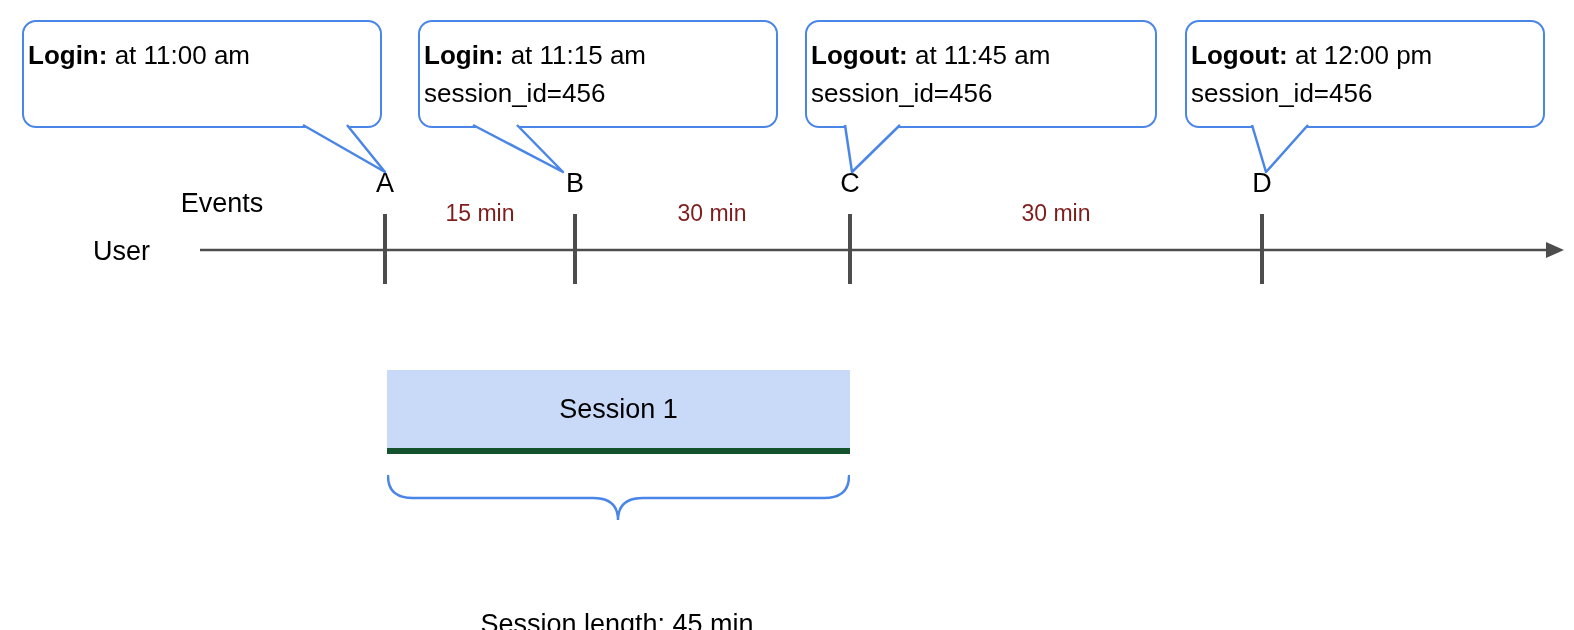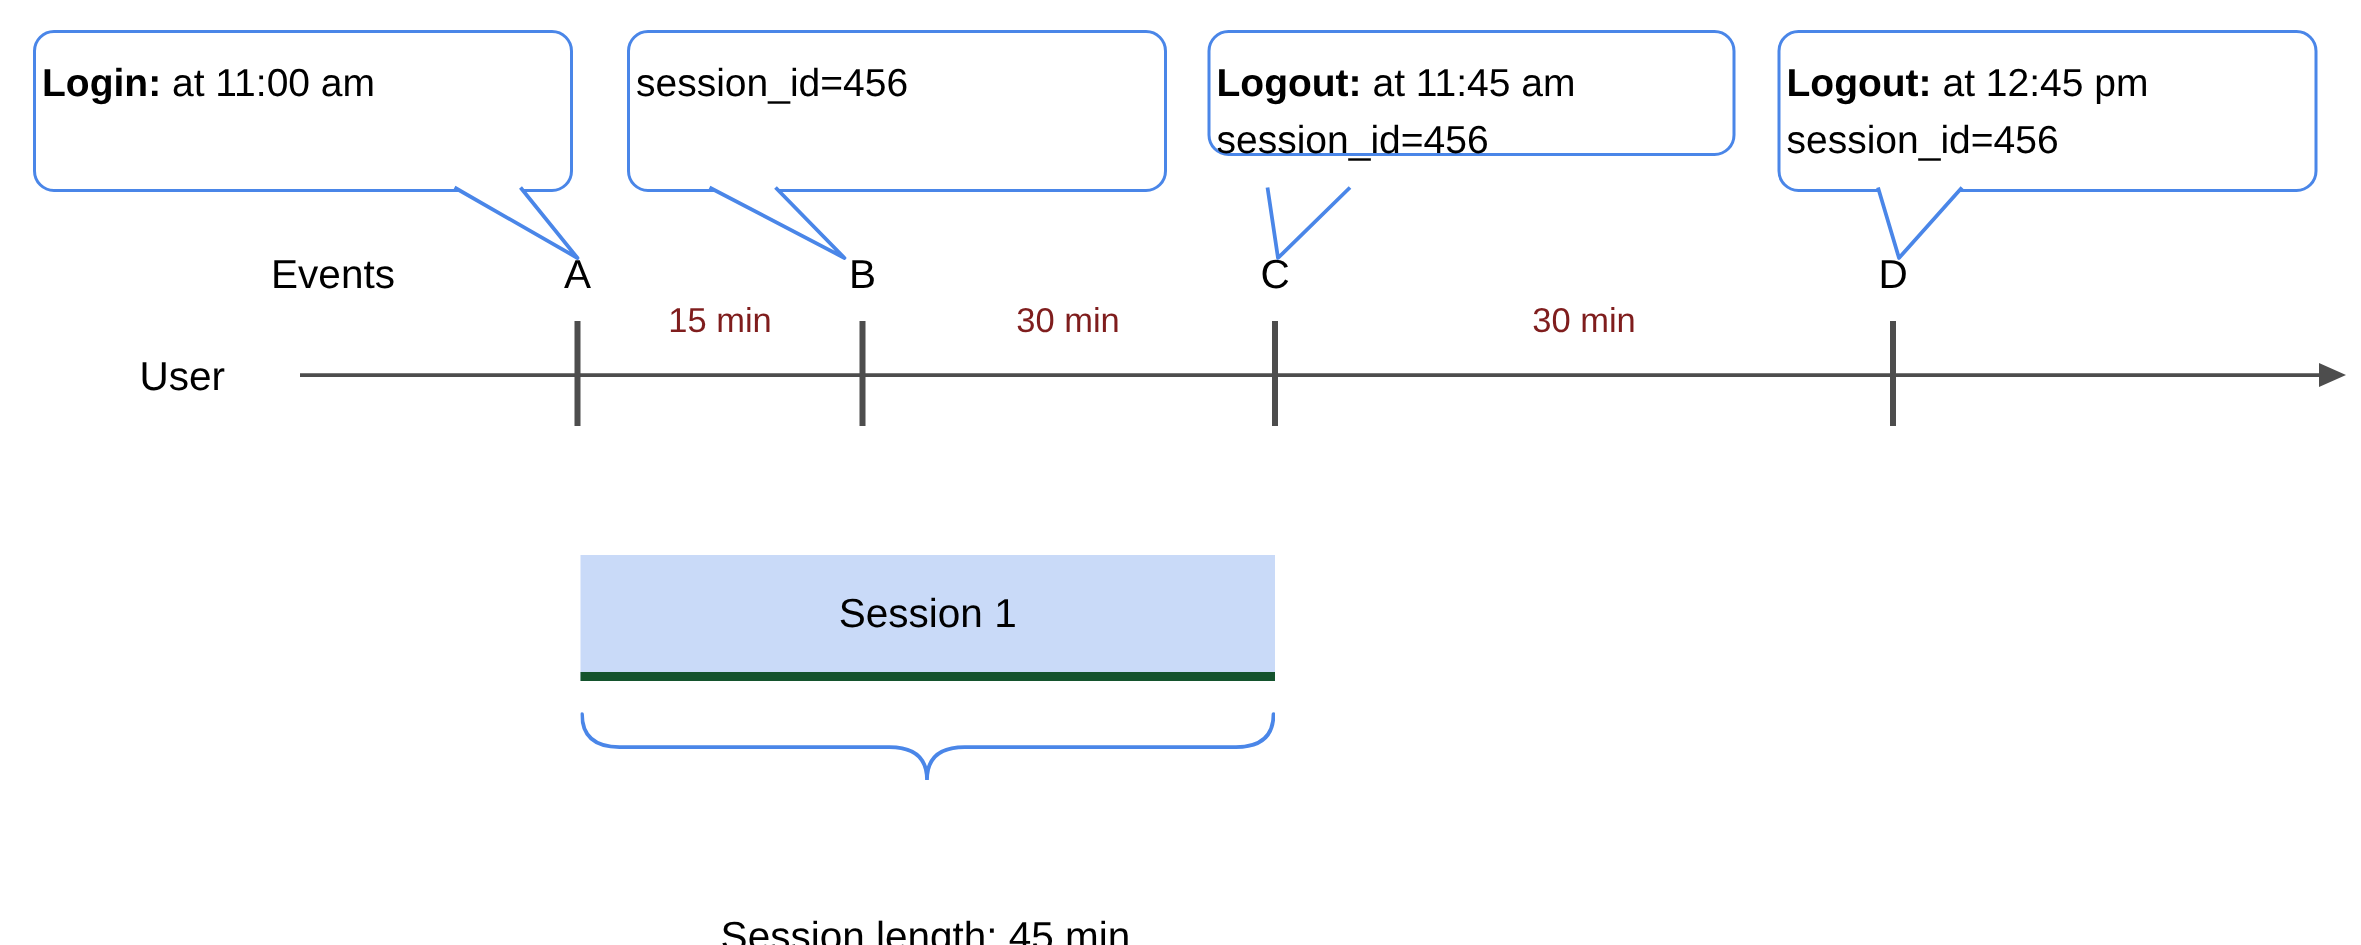"Login: at 11:15 am" div { html: none -> <div><span>Login:</span><span> at 11:15 am</span></div> }
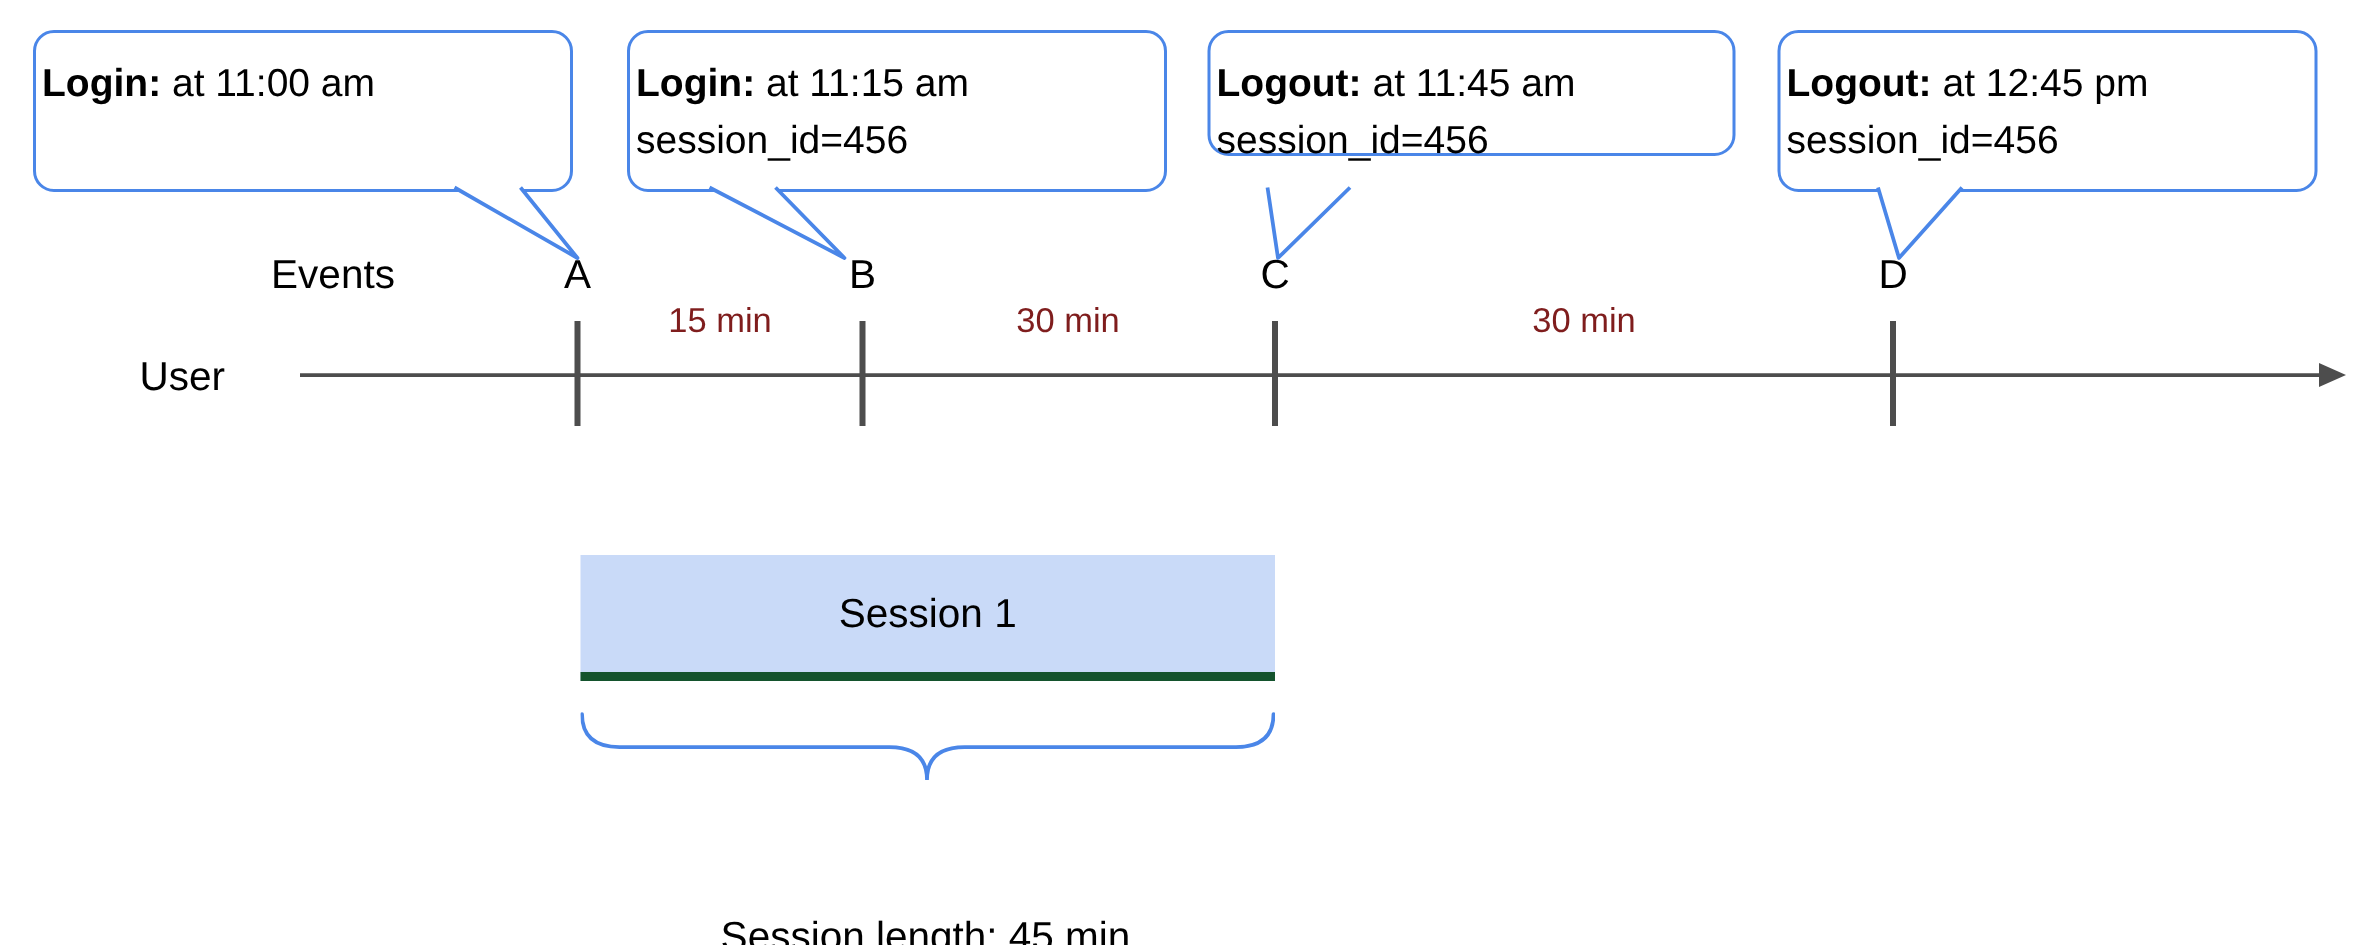"Logout: at 11:45 am" div.callout { height: 84px -> 108px }
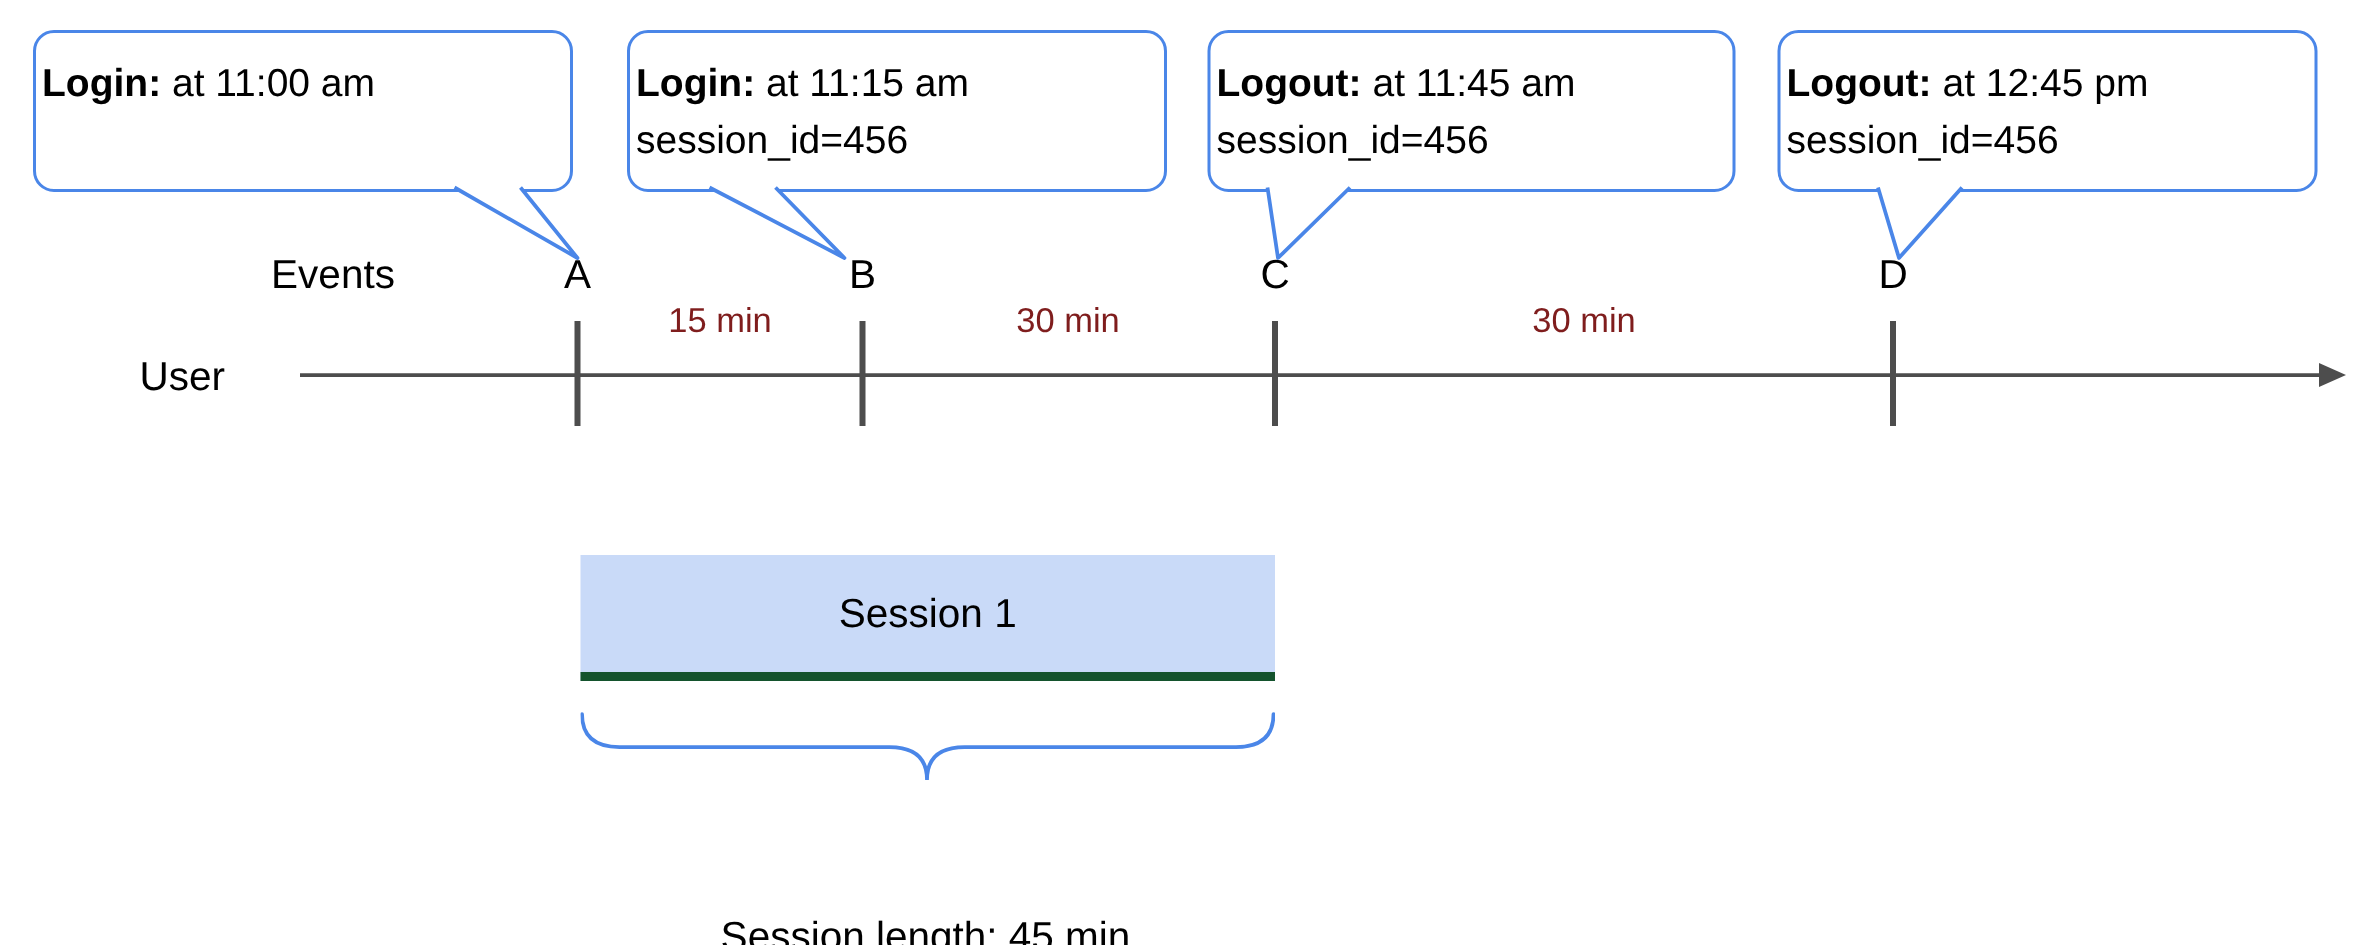"at 12:45 pm" span { text: 12:45 -> 12:00 }
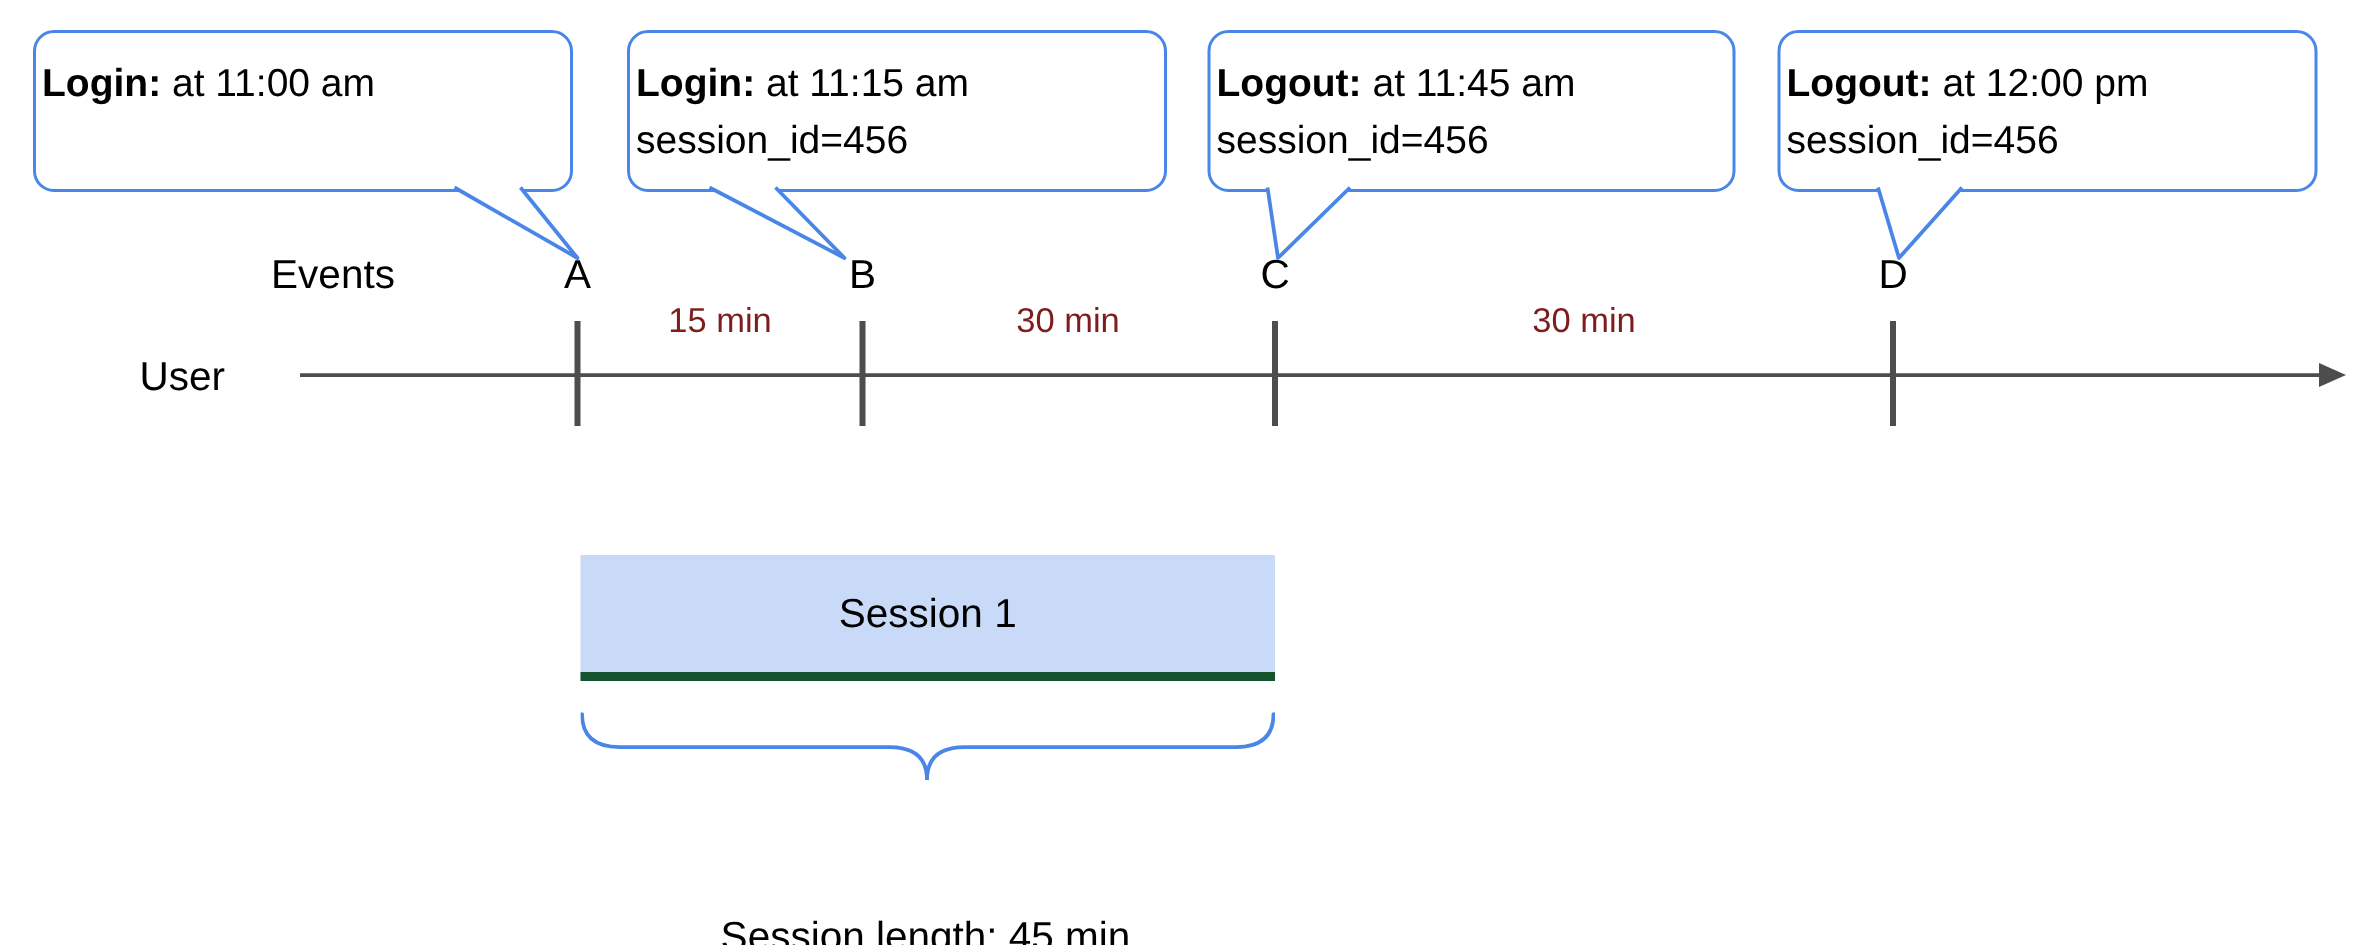"Events" .centered { margin-top: none -> 20px }
